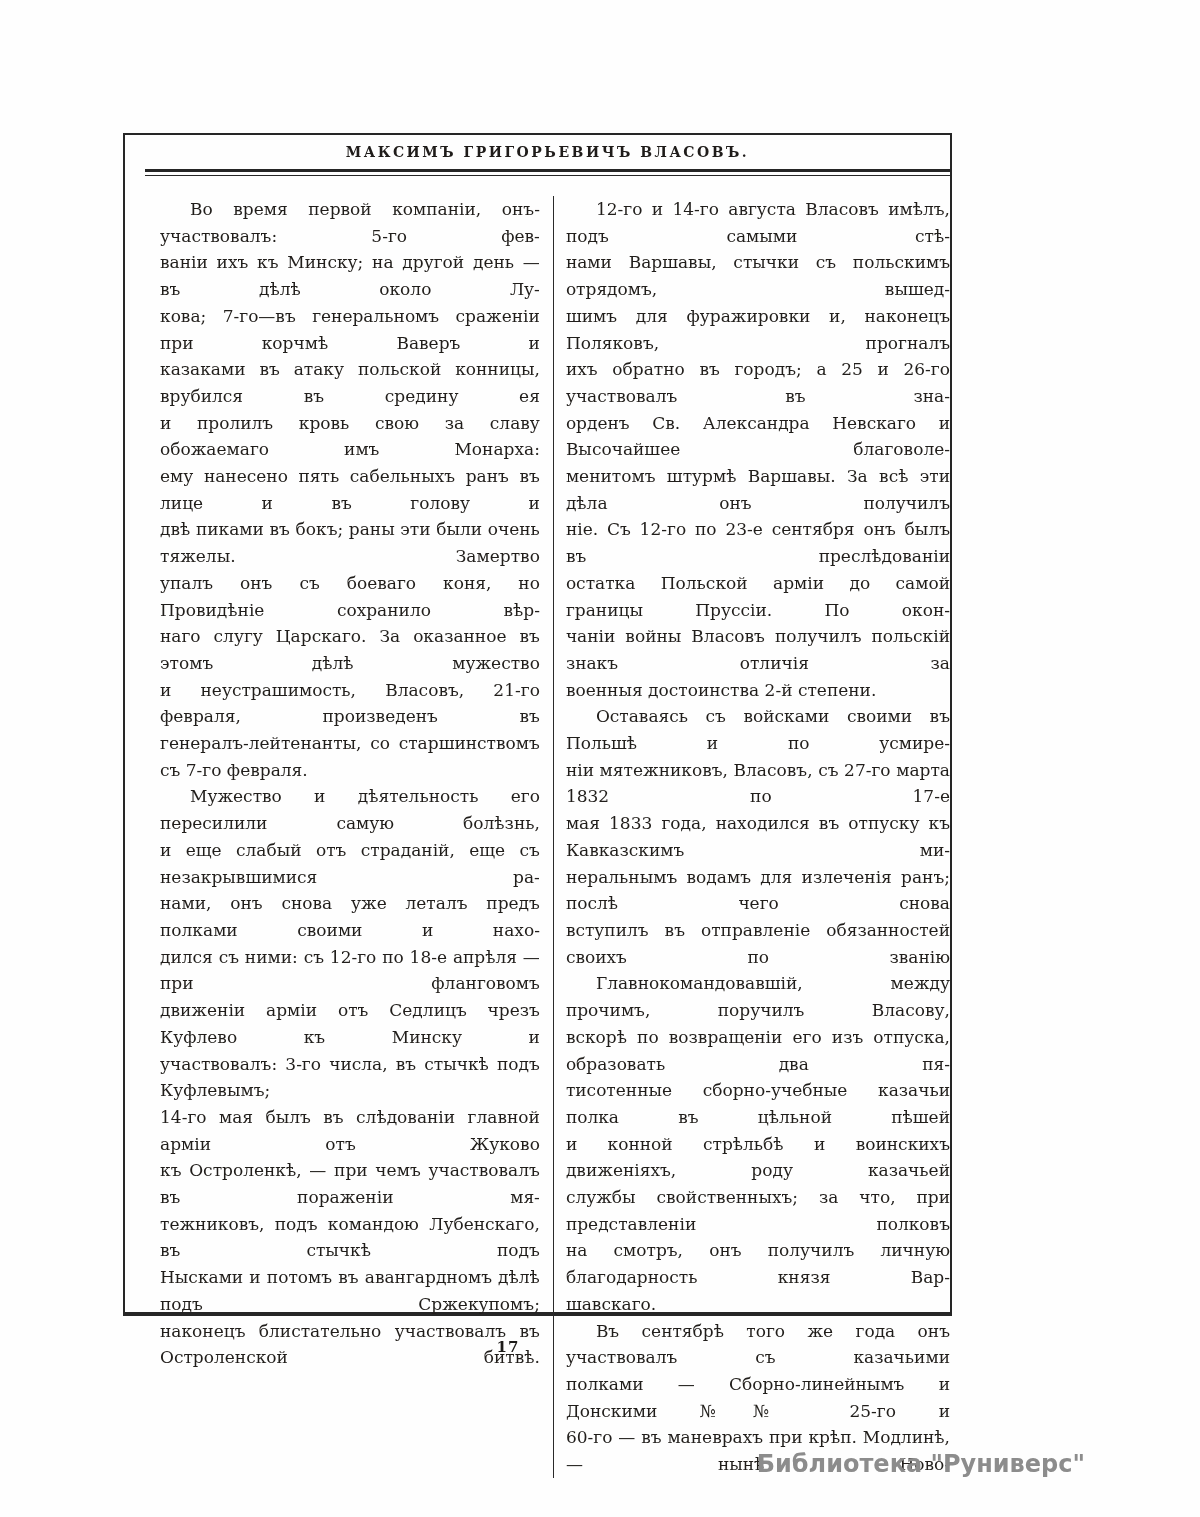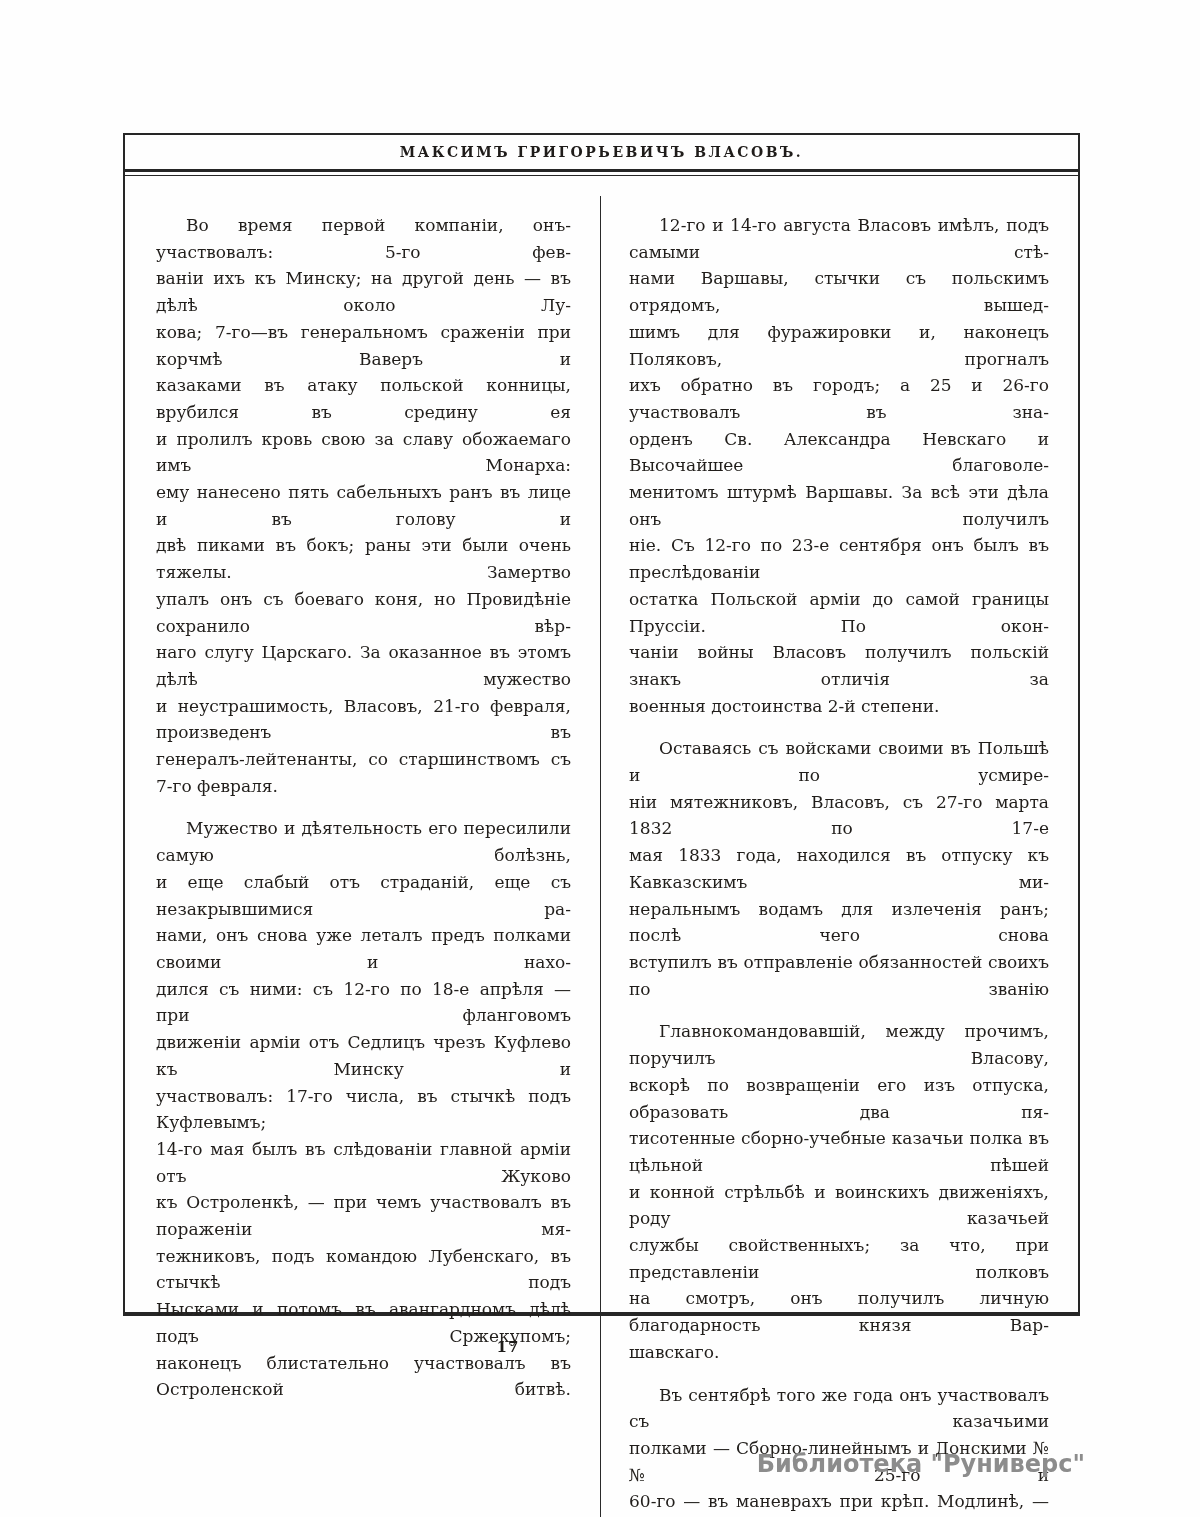"МАКСИМЪ ГРИГОРЬЕВИЧЪ ВЛАСОВЪ." .frame { padding-left: none -> 20px; width: 957px -> 829px }
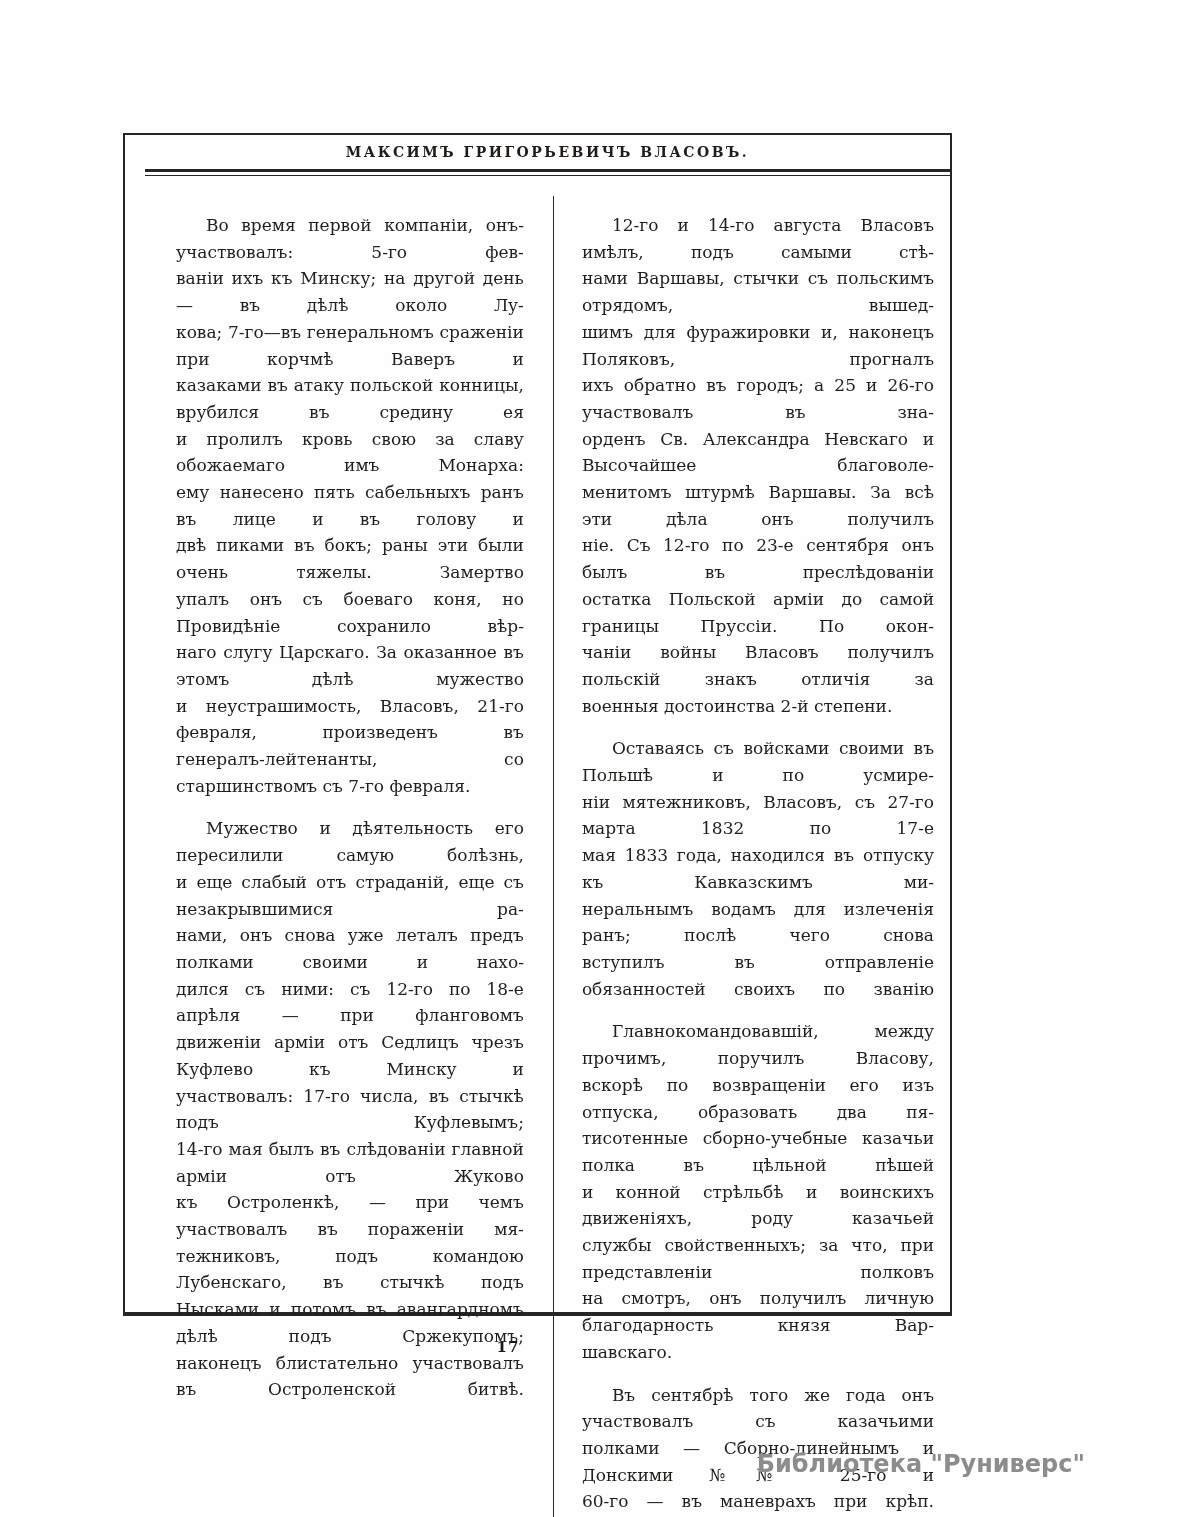"Во время первой компаніи," .para { margin: 16px -> 0 }
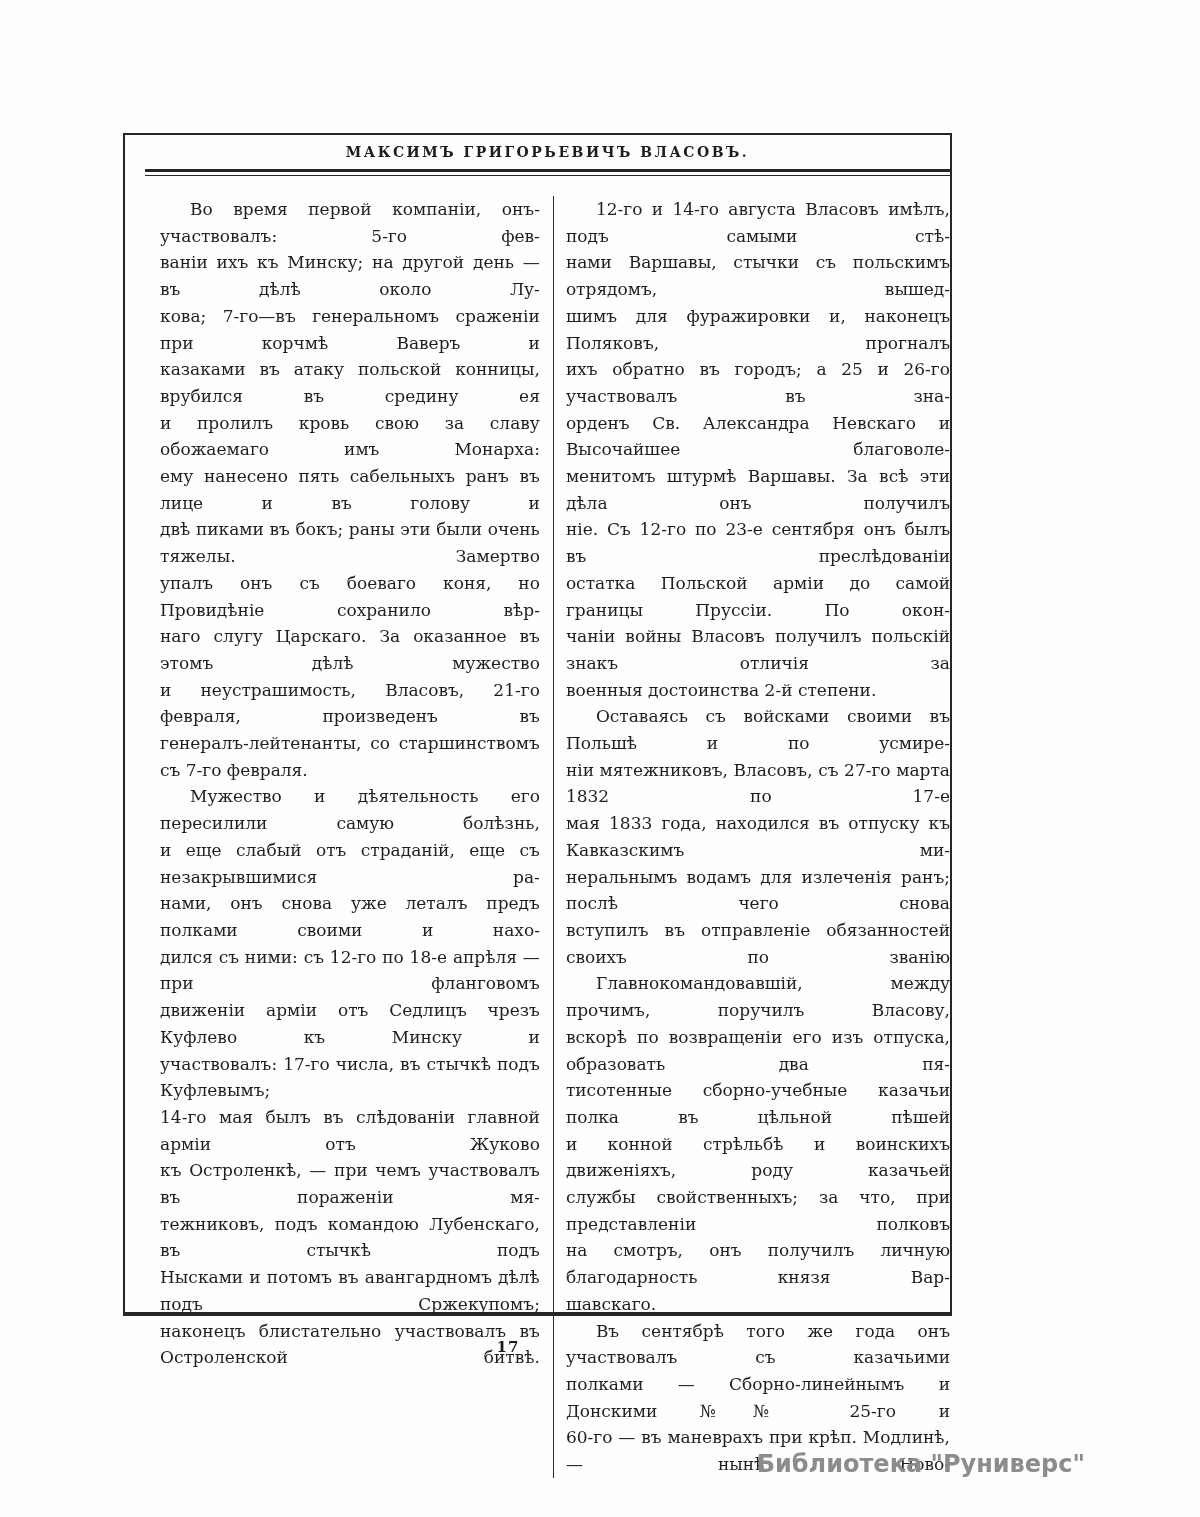"участвовалъ: 17-го числа, въ стычкѣ" div.line { text: 17-го -> 3-го }
